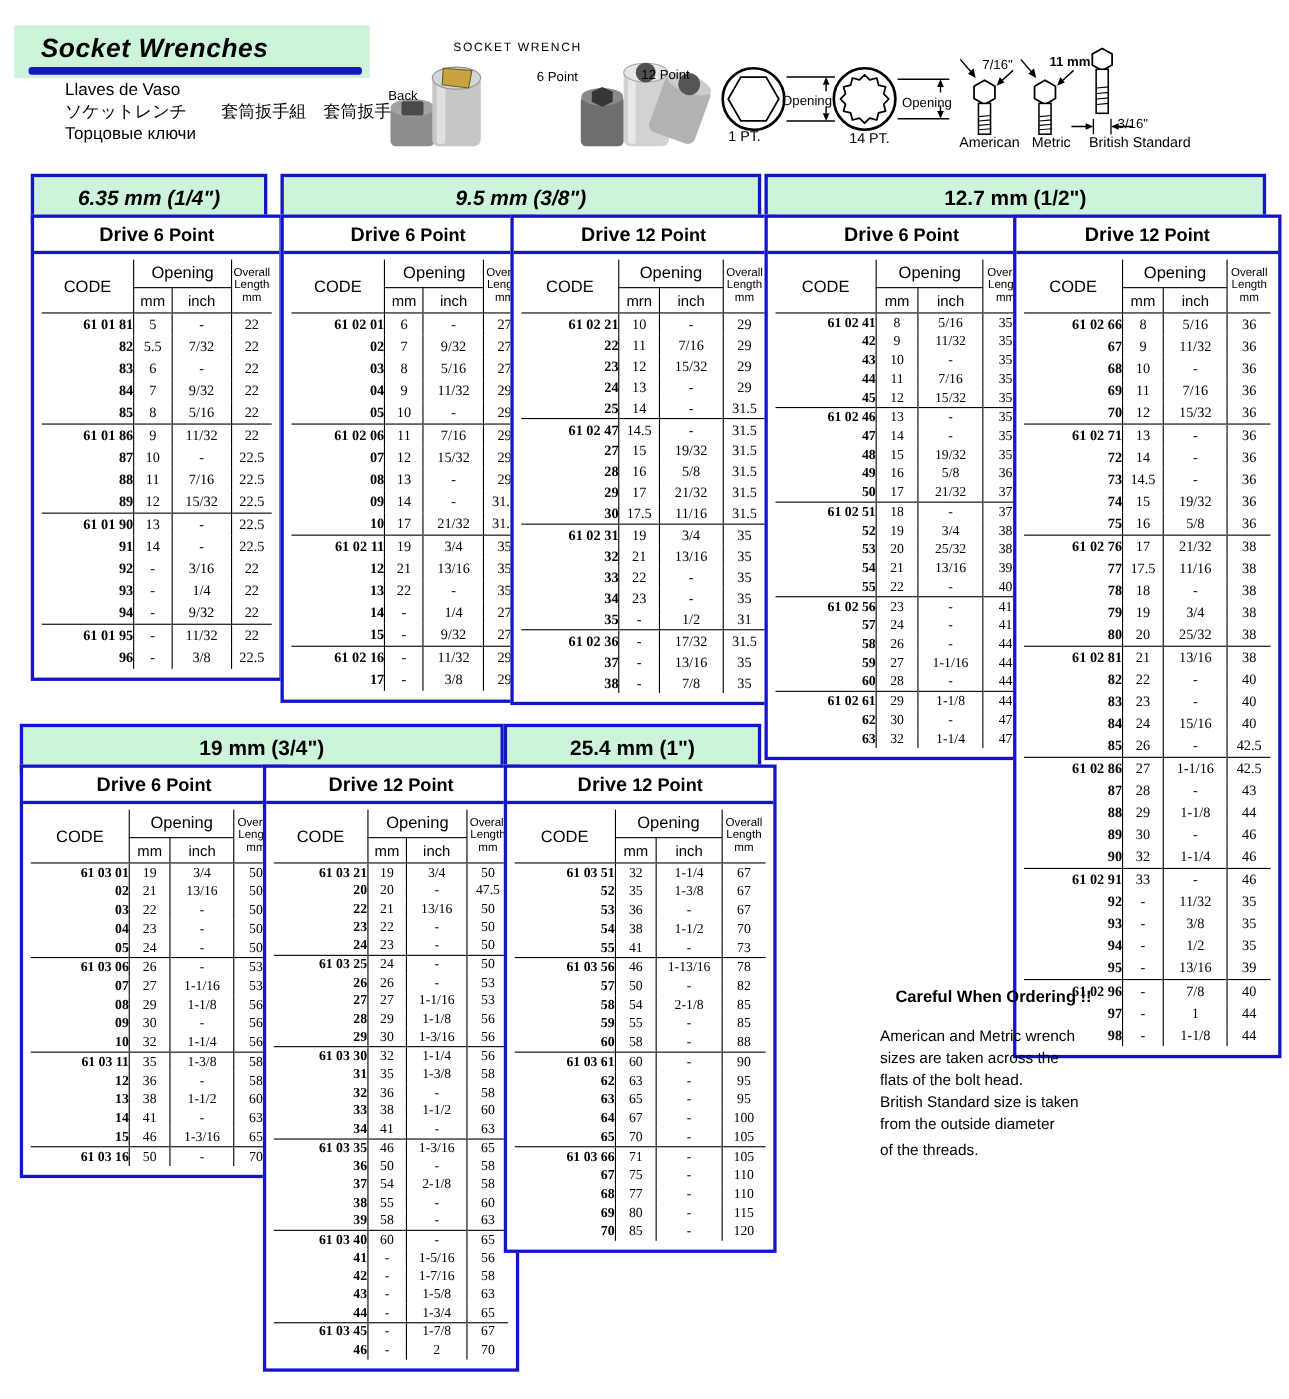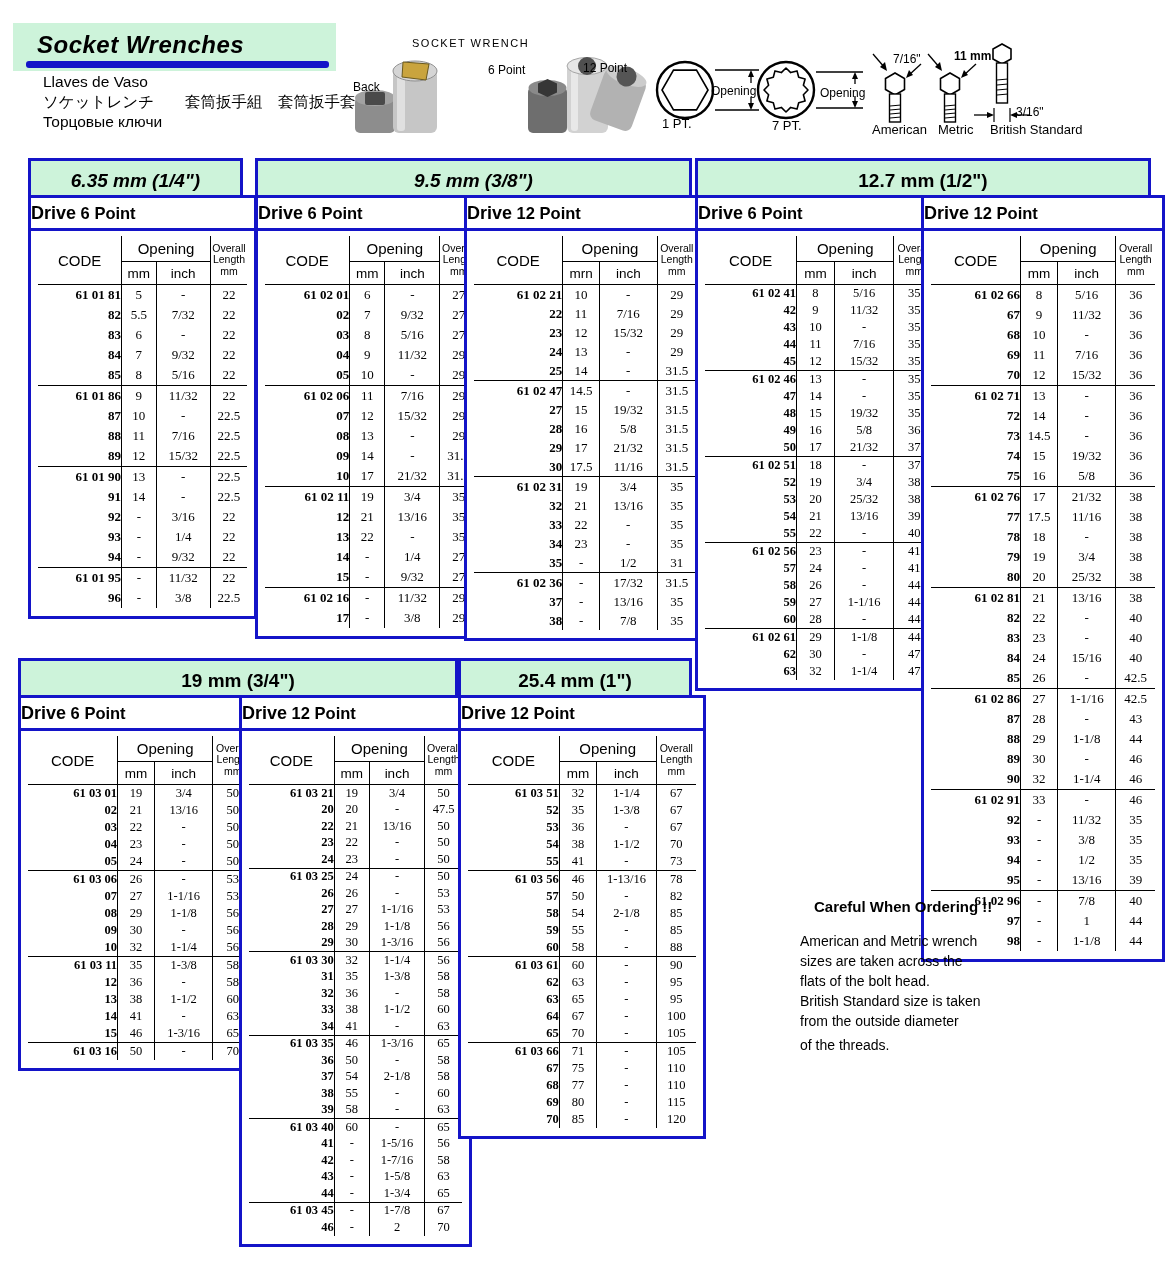"Llaves de Vaso" .subtitles { margin-left: none -> 16px }
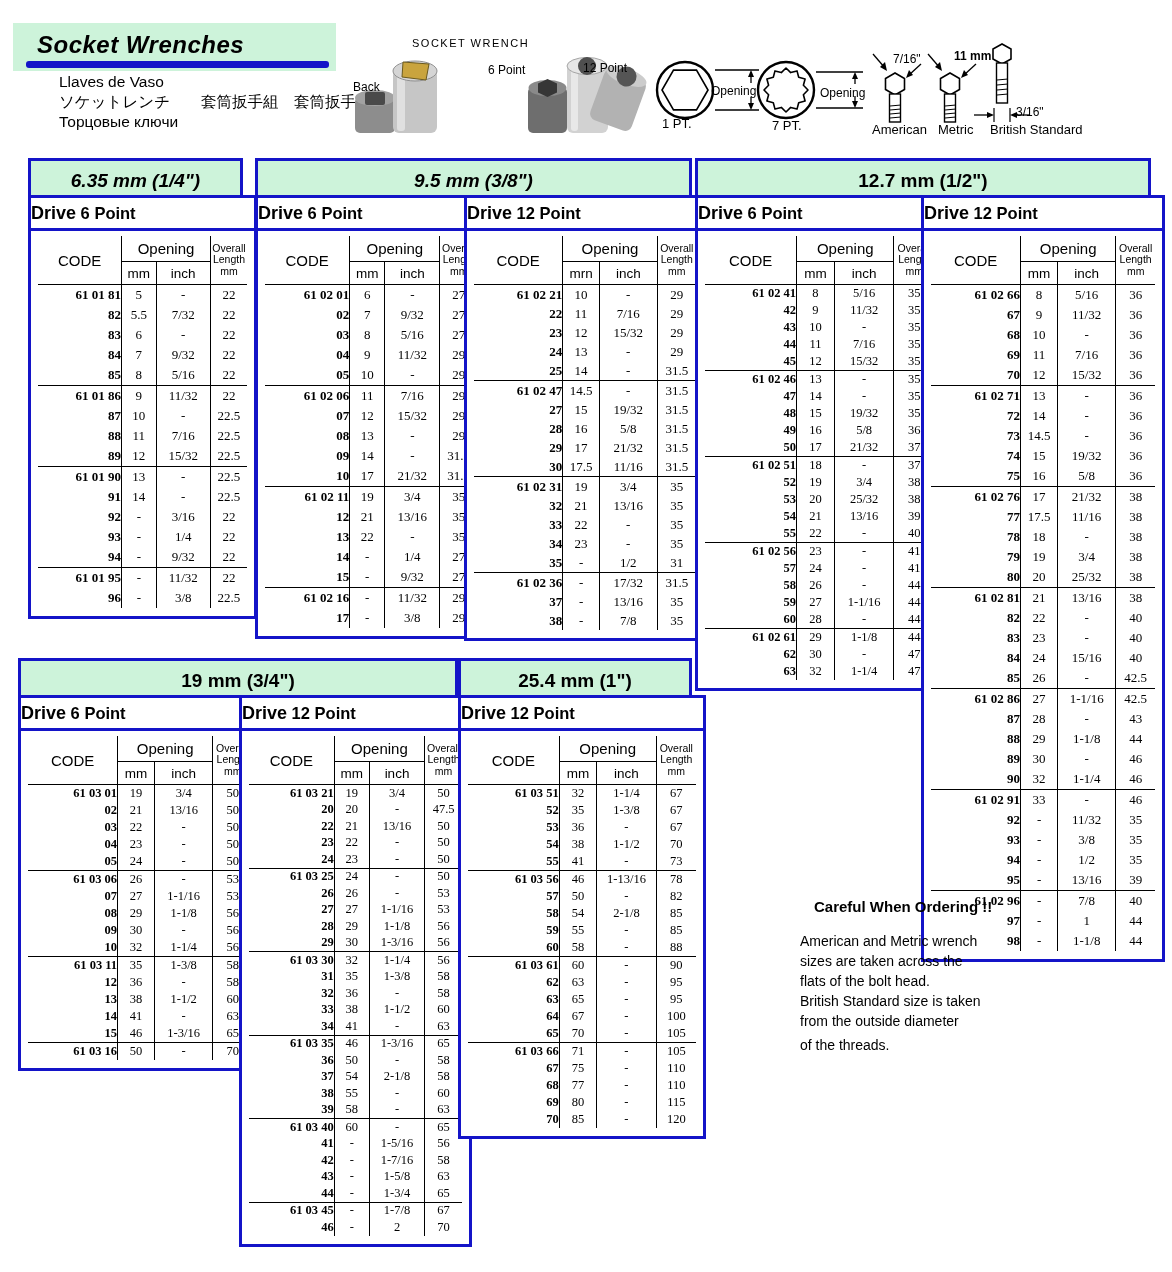"7 PT." span.lbl { text: 7 -> 14 }
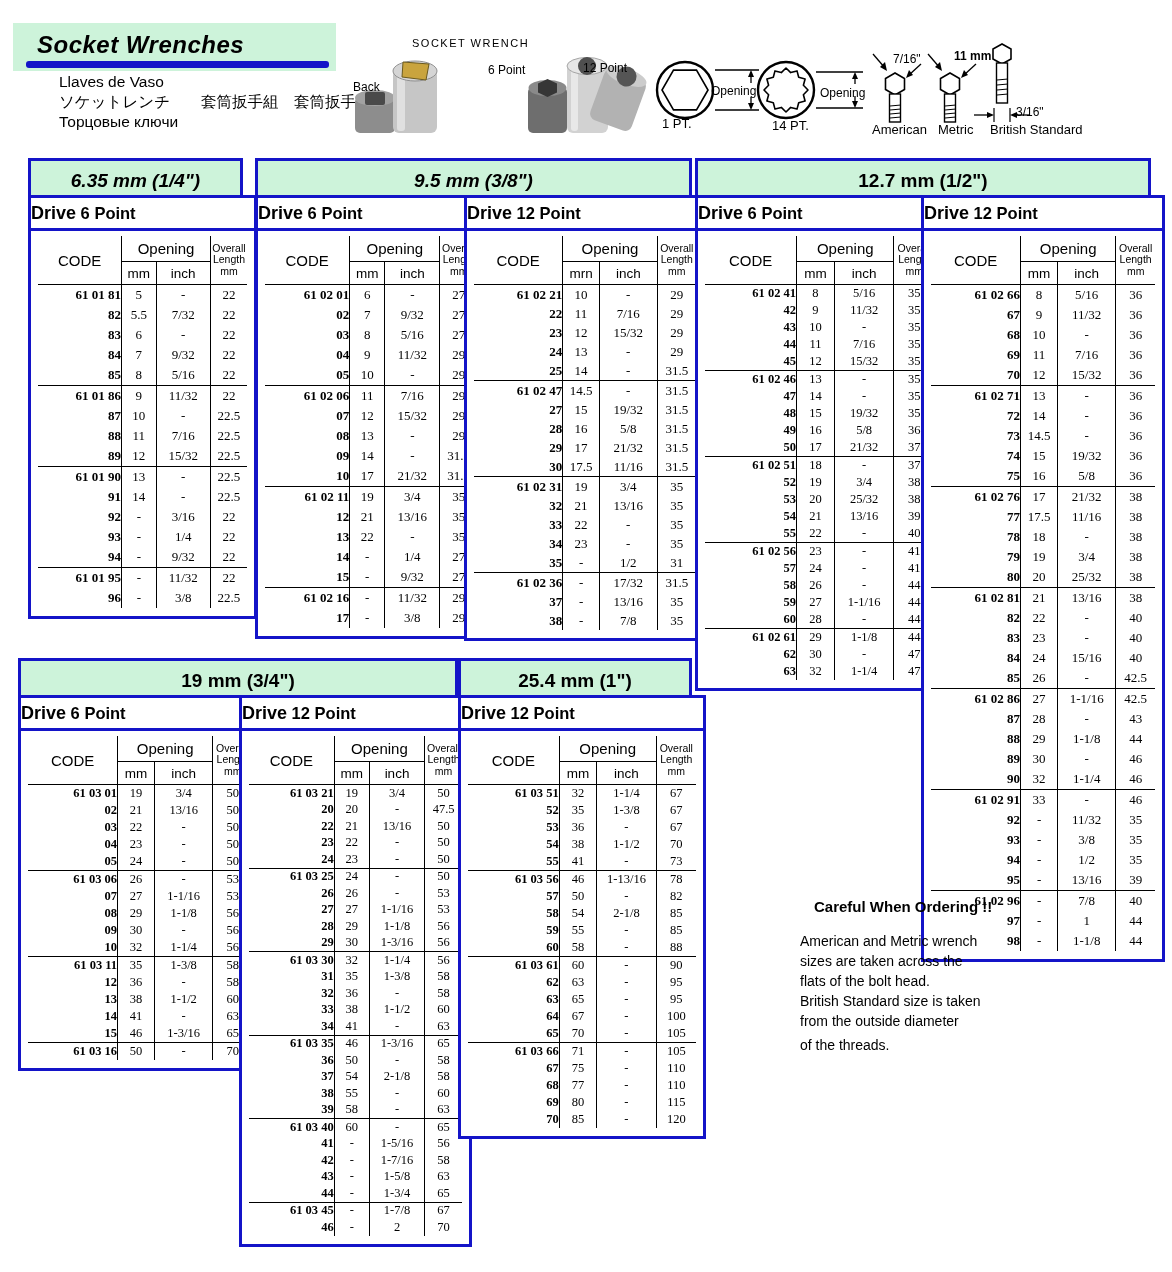"Drive 6 Point" .drive-bar { text-align: left -> center }
